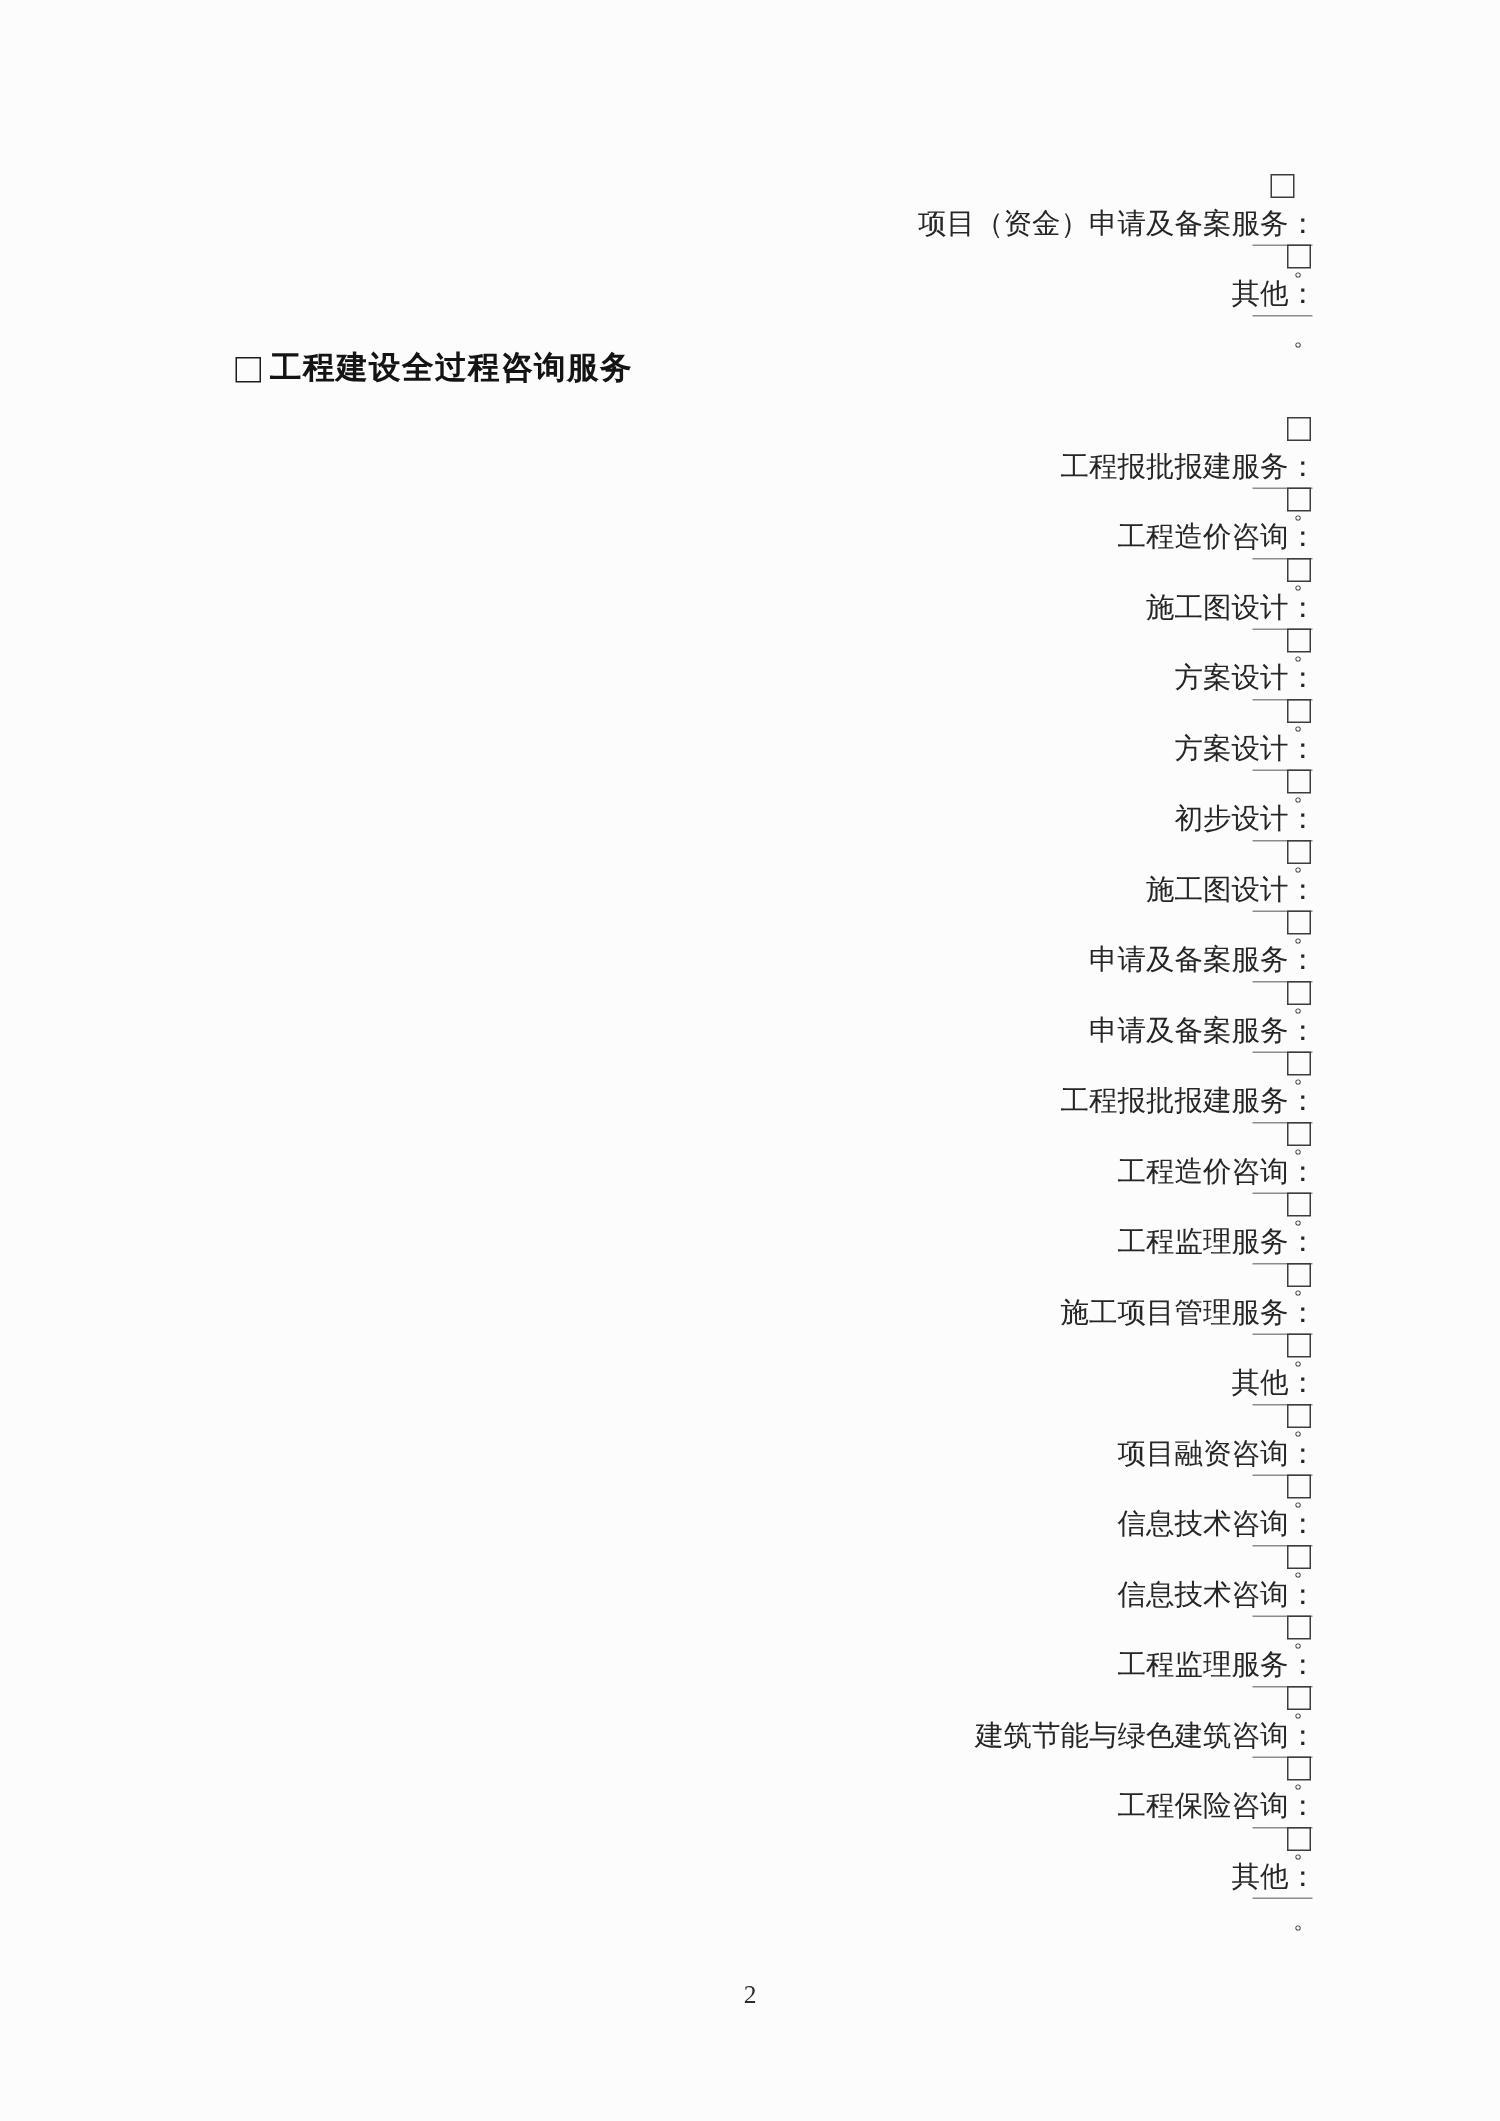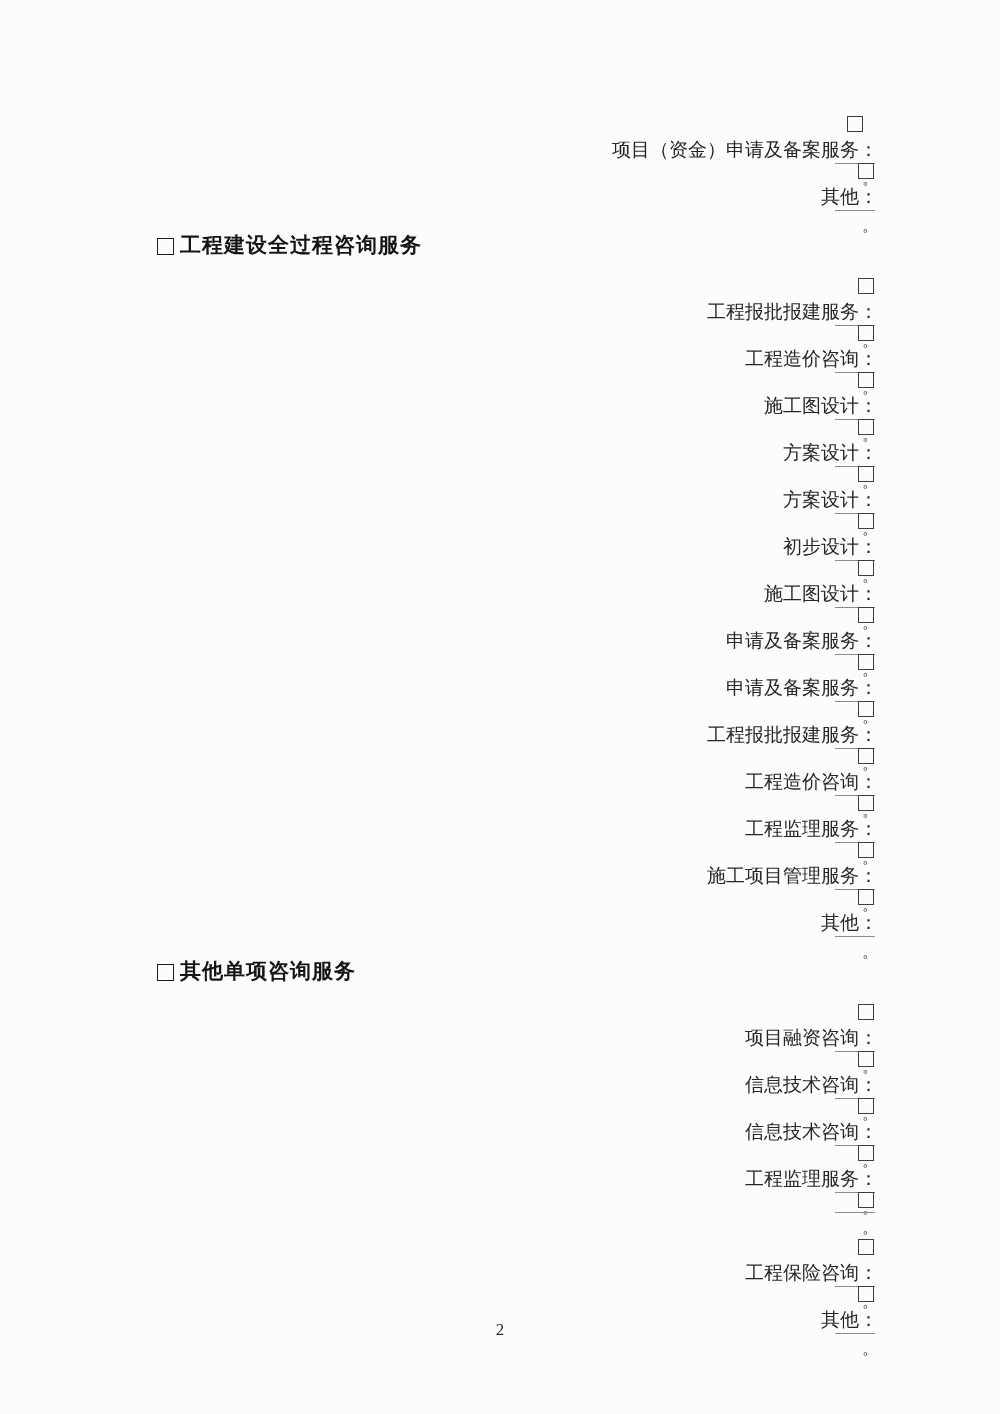"其他单项咨询服务" div.row { html: <div> <span></span> <span>其他单项咨询服务</span> </div> -> none }
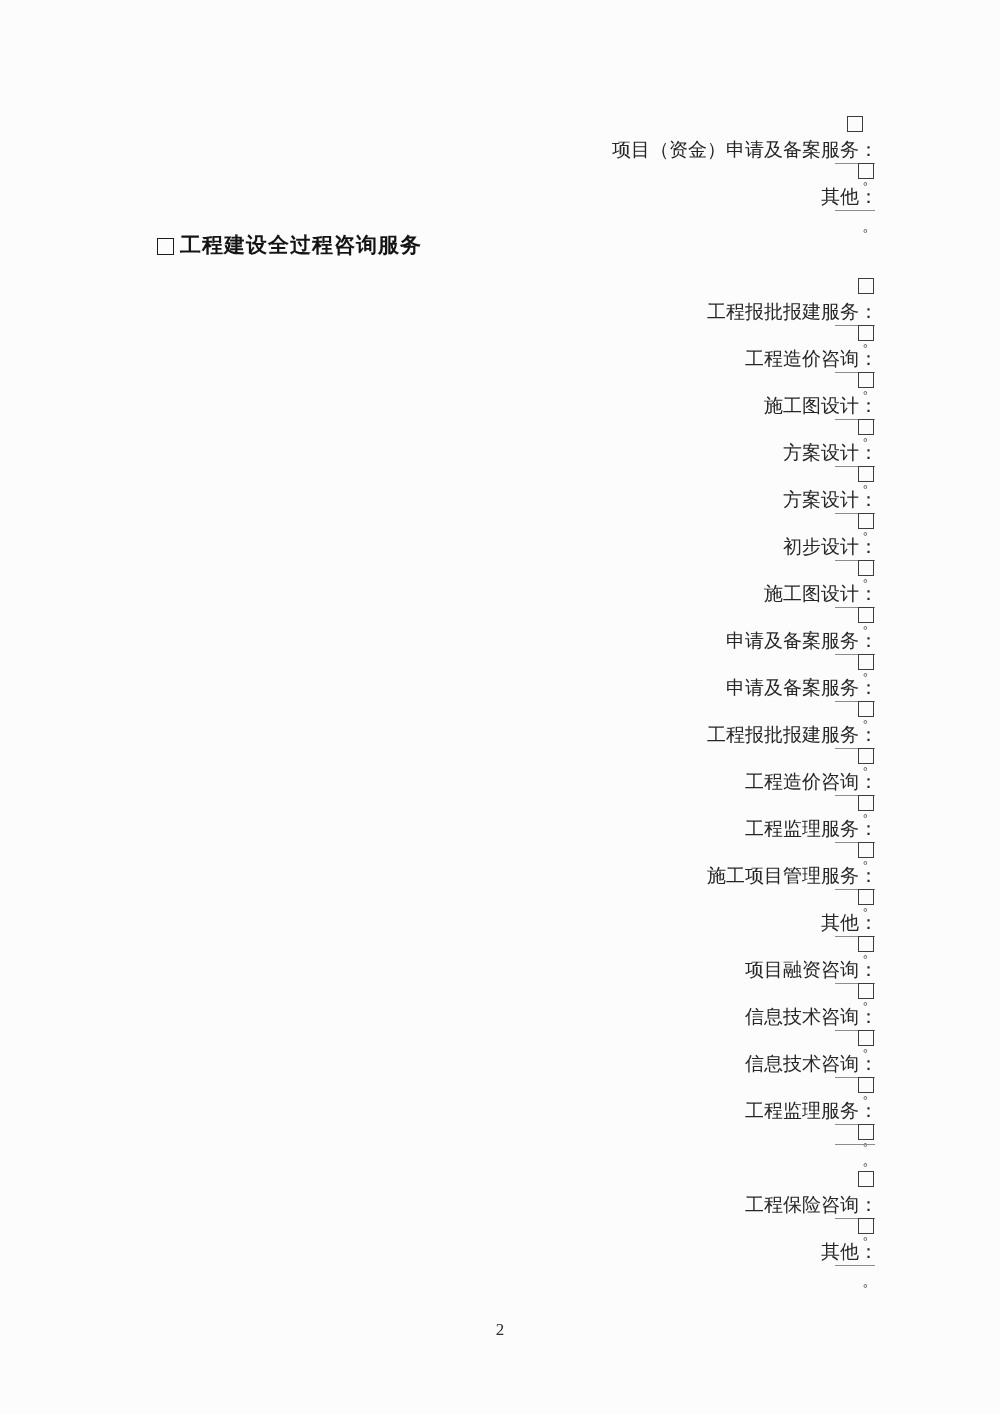"建筑节能与绿色建筑咨询：" span.label { html: none -> <span>建筑节能与绿色建筑咨询：</span> }
